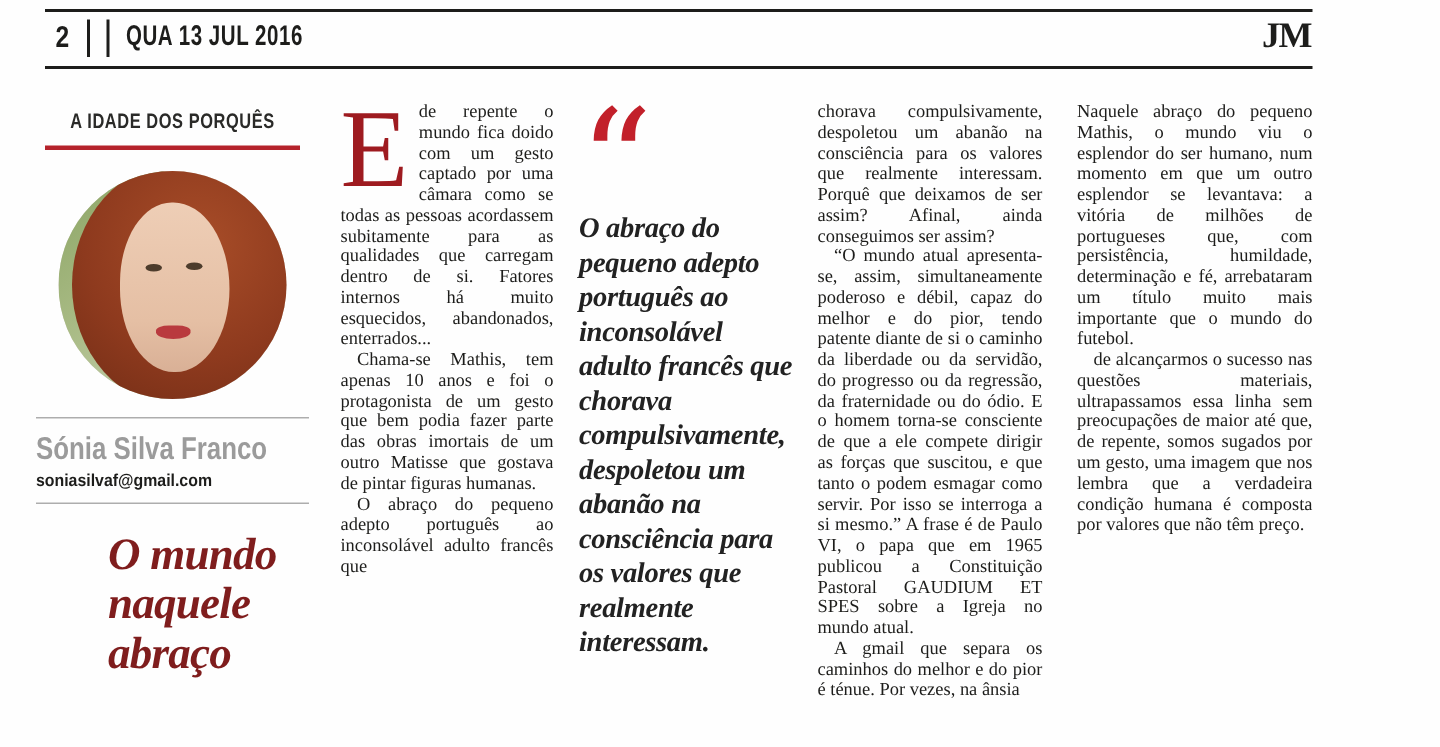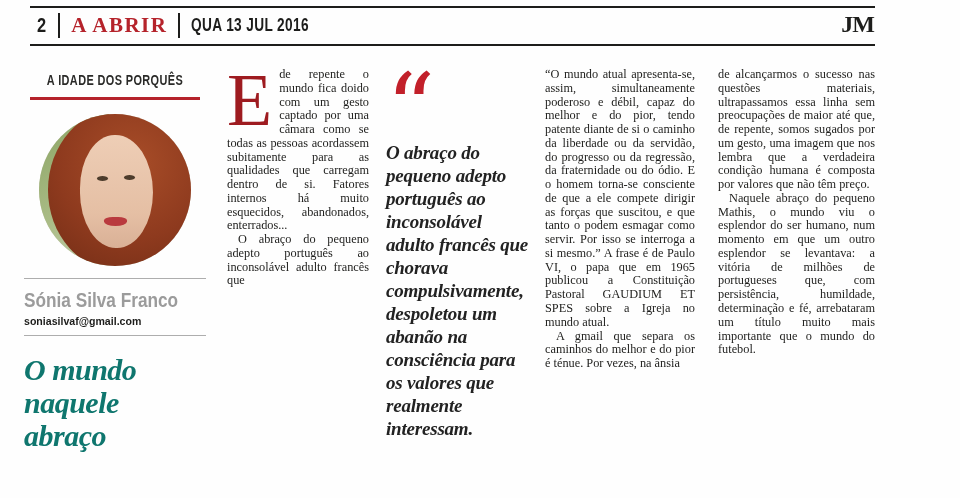"A ABRIR" span.section-label { html: <span>A ABRIR</span> -> none }
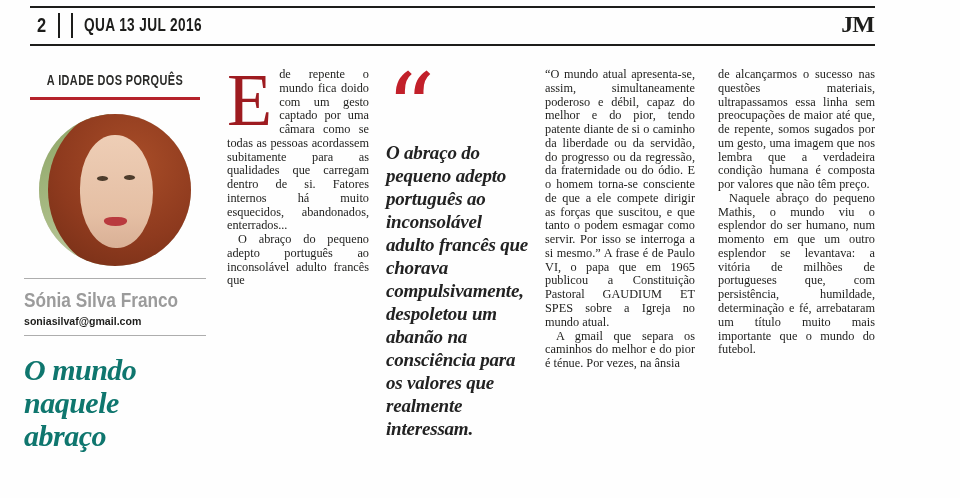"chorava compulsivamente, despoletou um" p { html: none -> <p>chorava compulsivamente, despoletou um abanão na consciência para os valores que realmente interessam. Porquê que deixamos de ser assim? Afinal, ainda conseguimos ser assim?</p> }
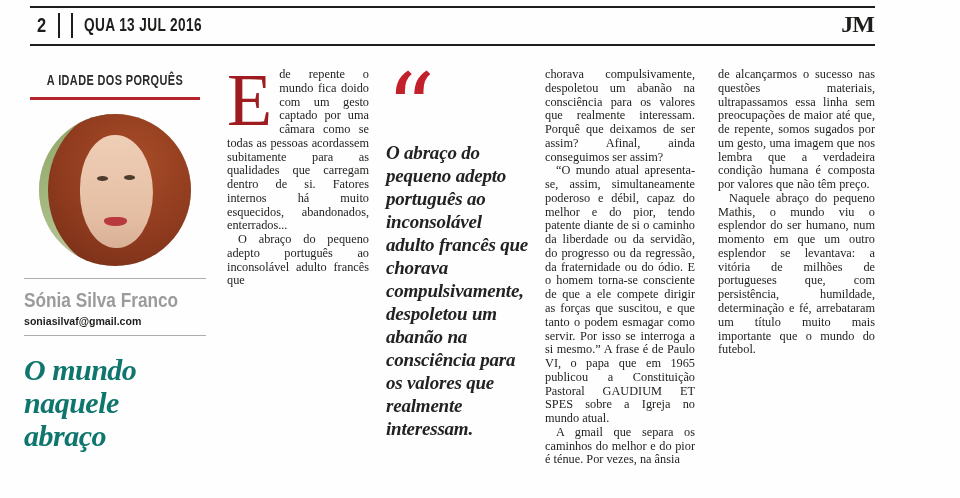"Chama-se Mathis, tem apenas 10" p { html: none -> <p>Chama-se Mathis, tem apenas 10 anos e foi o protagonista de um gesto que bem podia fazer parte das obras imortais de um outro Matisse que gostava de pintar figuras humanas.</p> }
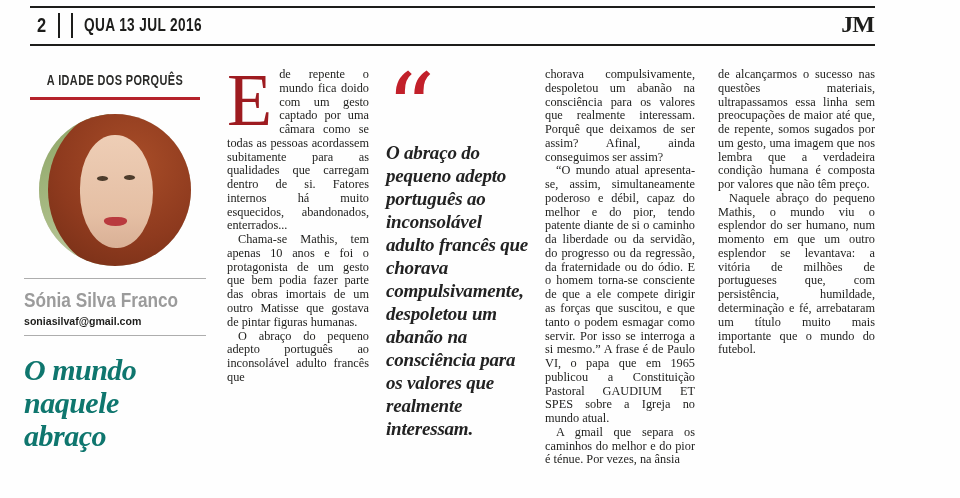"de alcançarmos o sucesso nas" p { order: before "Naquele abraço do pequeno Mathis," -> after "Naquele abraço do pequeno Mathis," }
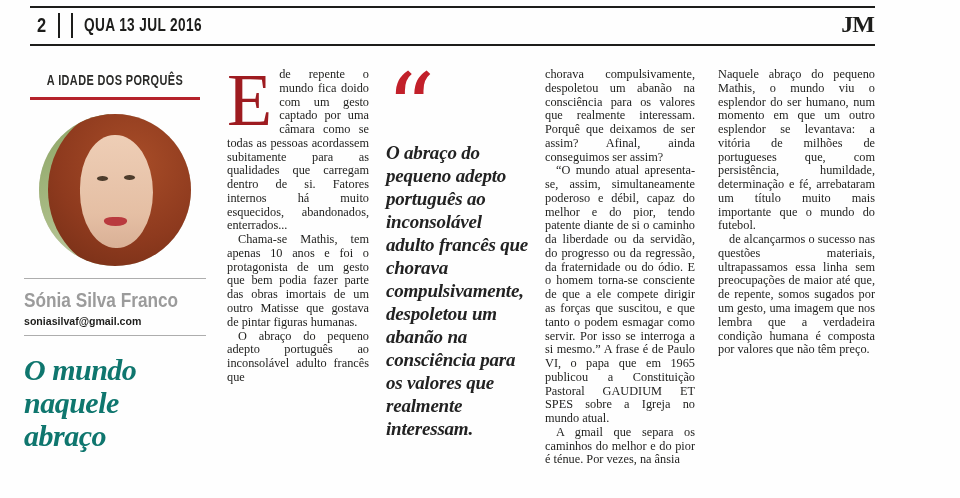"O mundo naquele abraço" .headline { color: #0f766e -> #7f1d1d; margin-left: none -> 48px }
